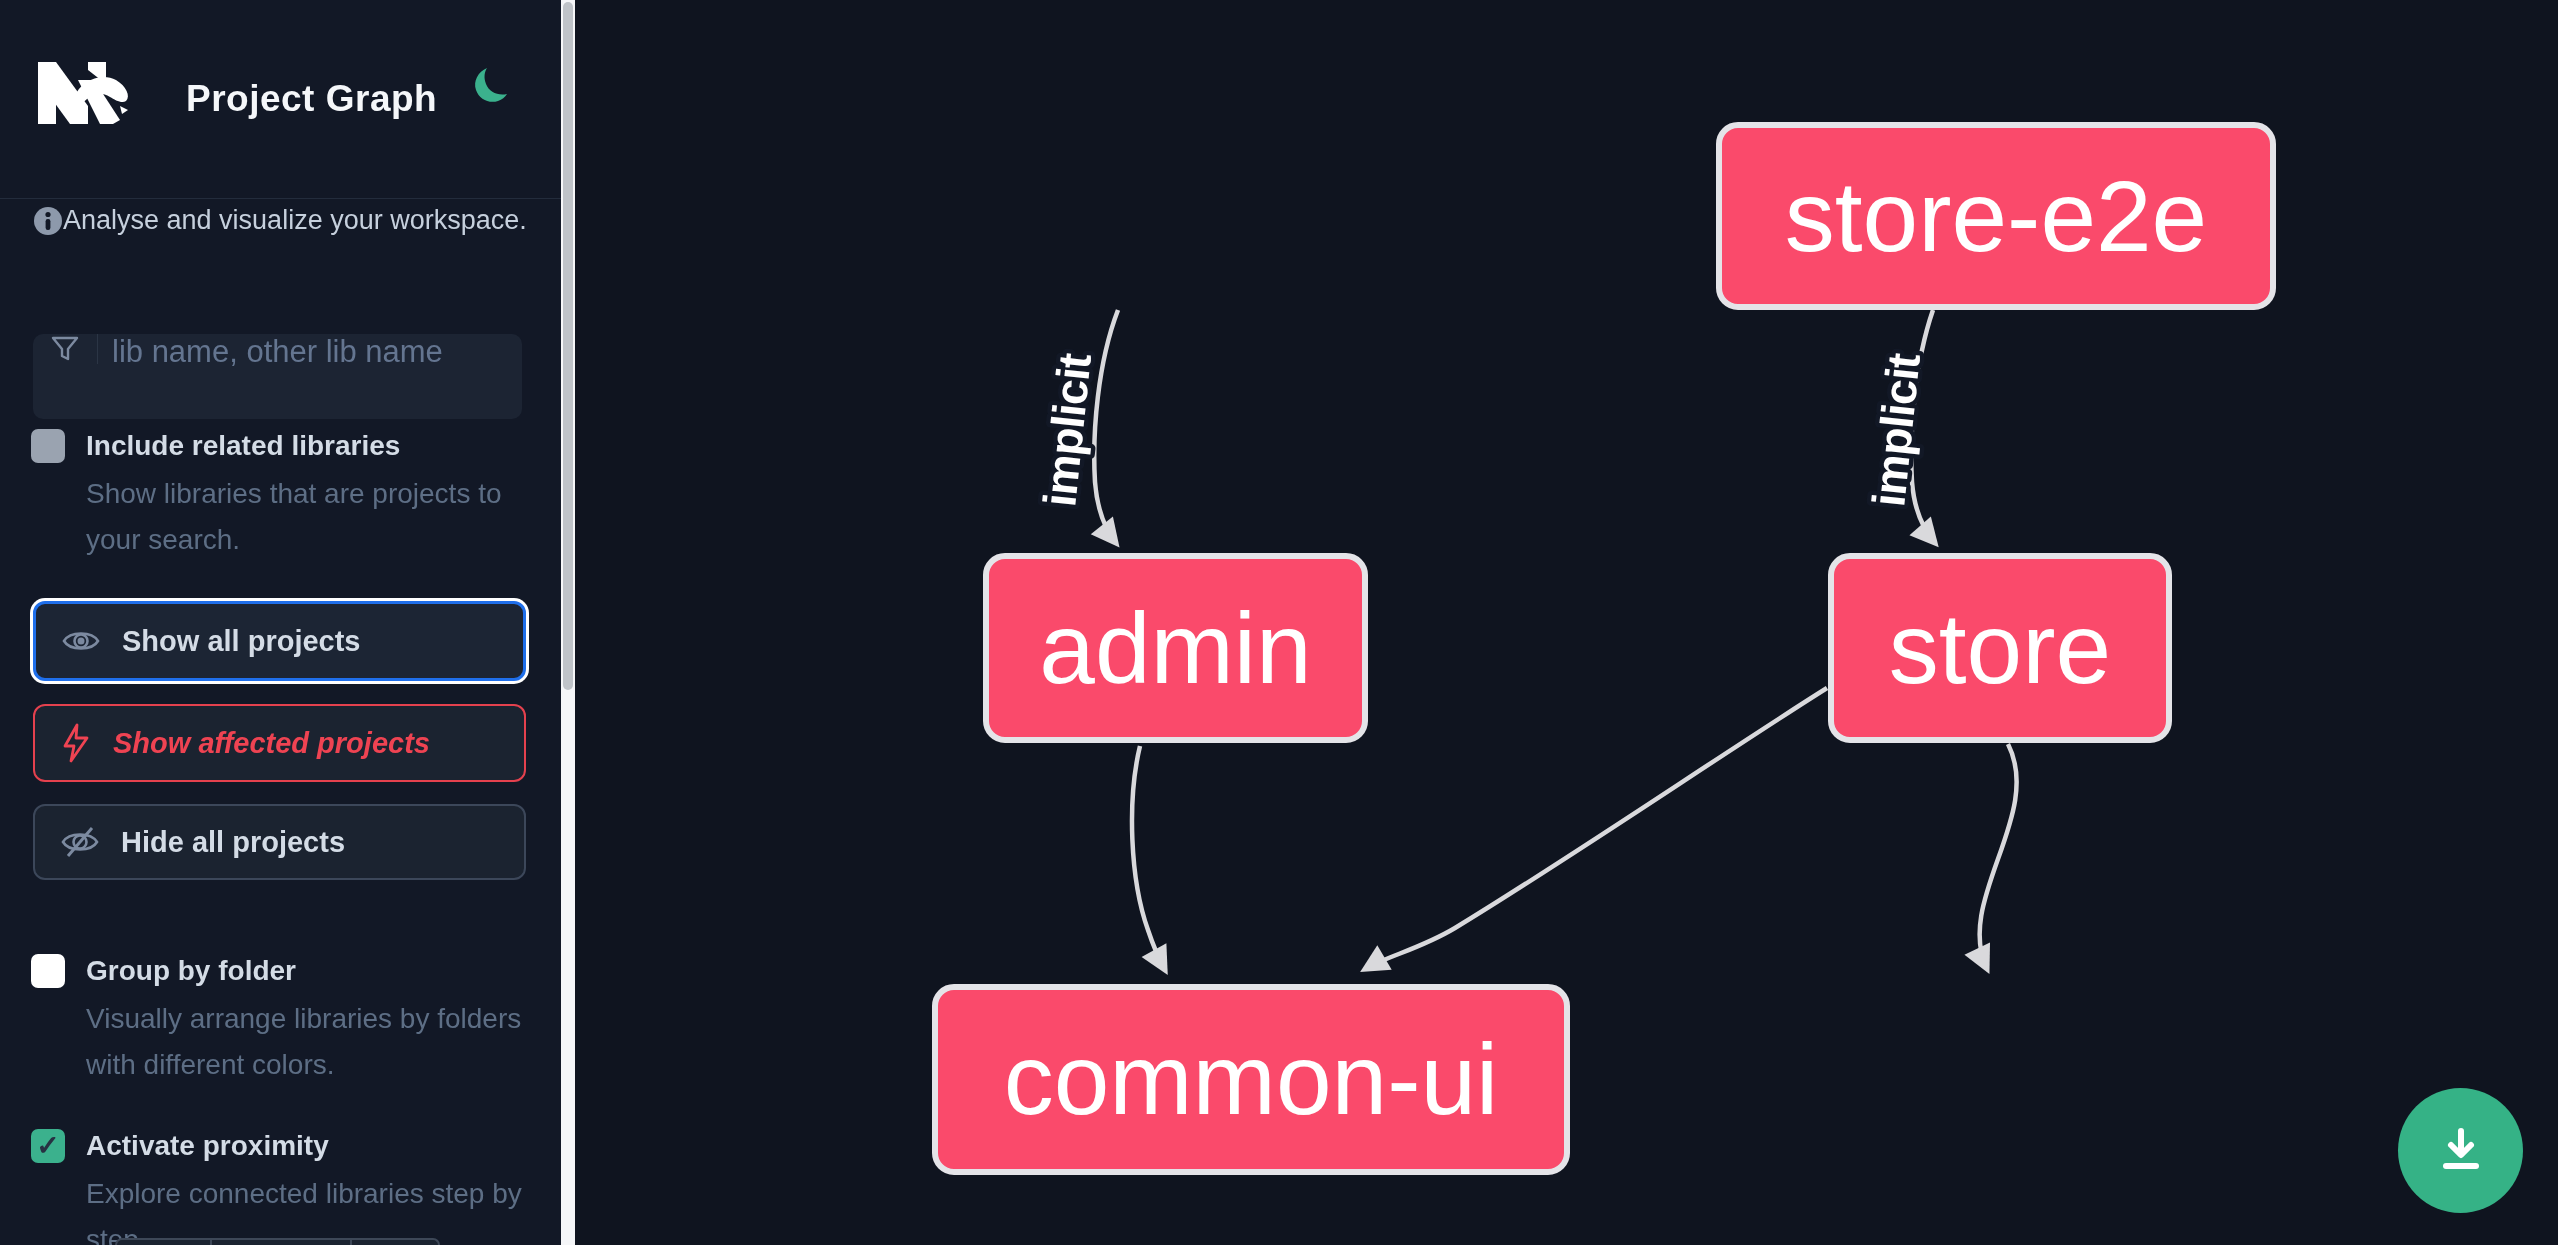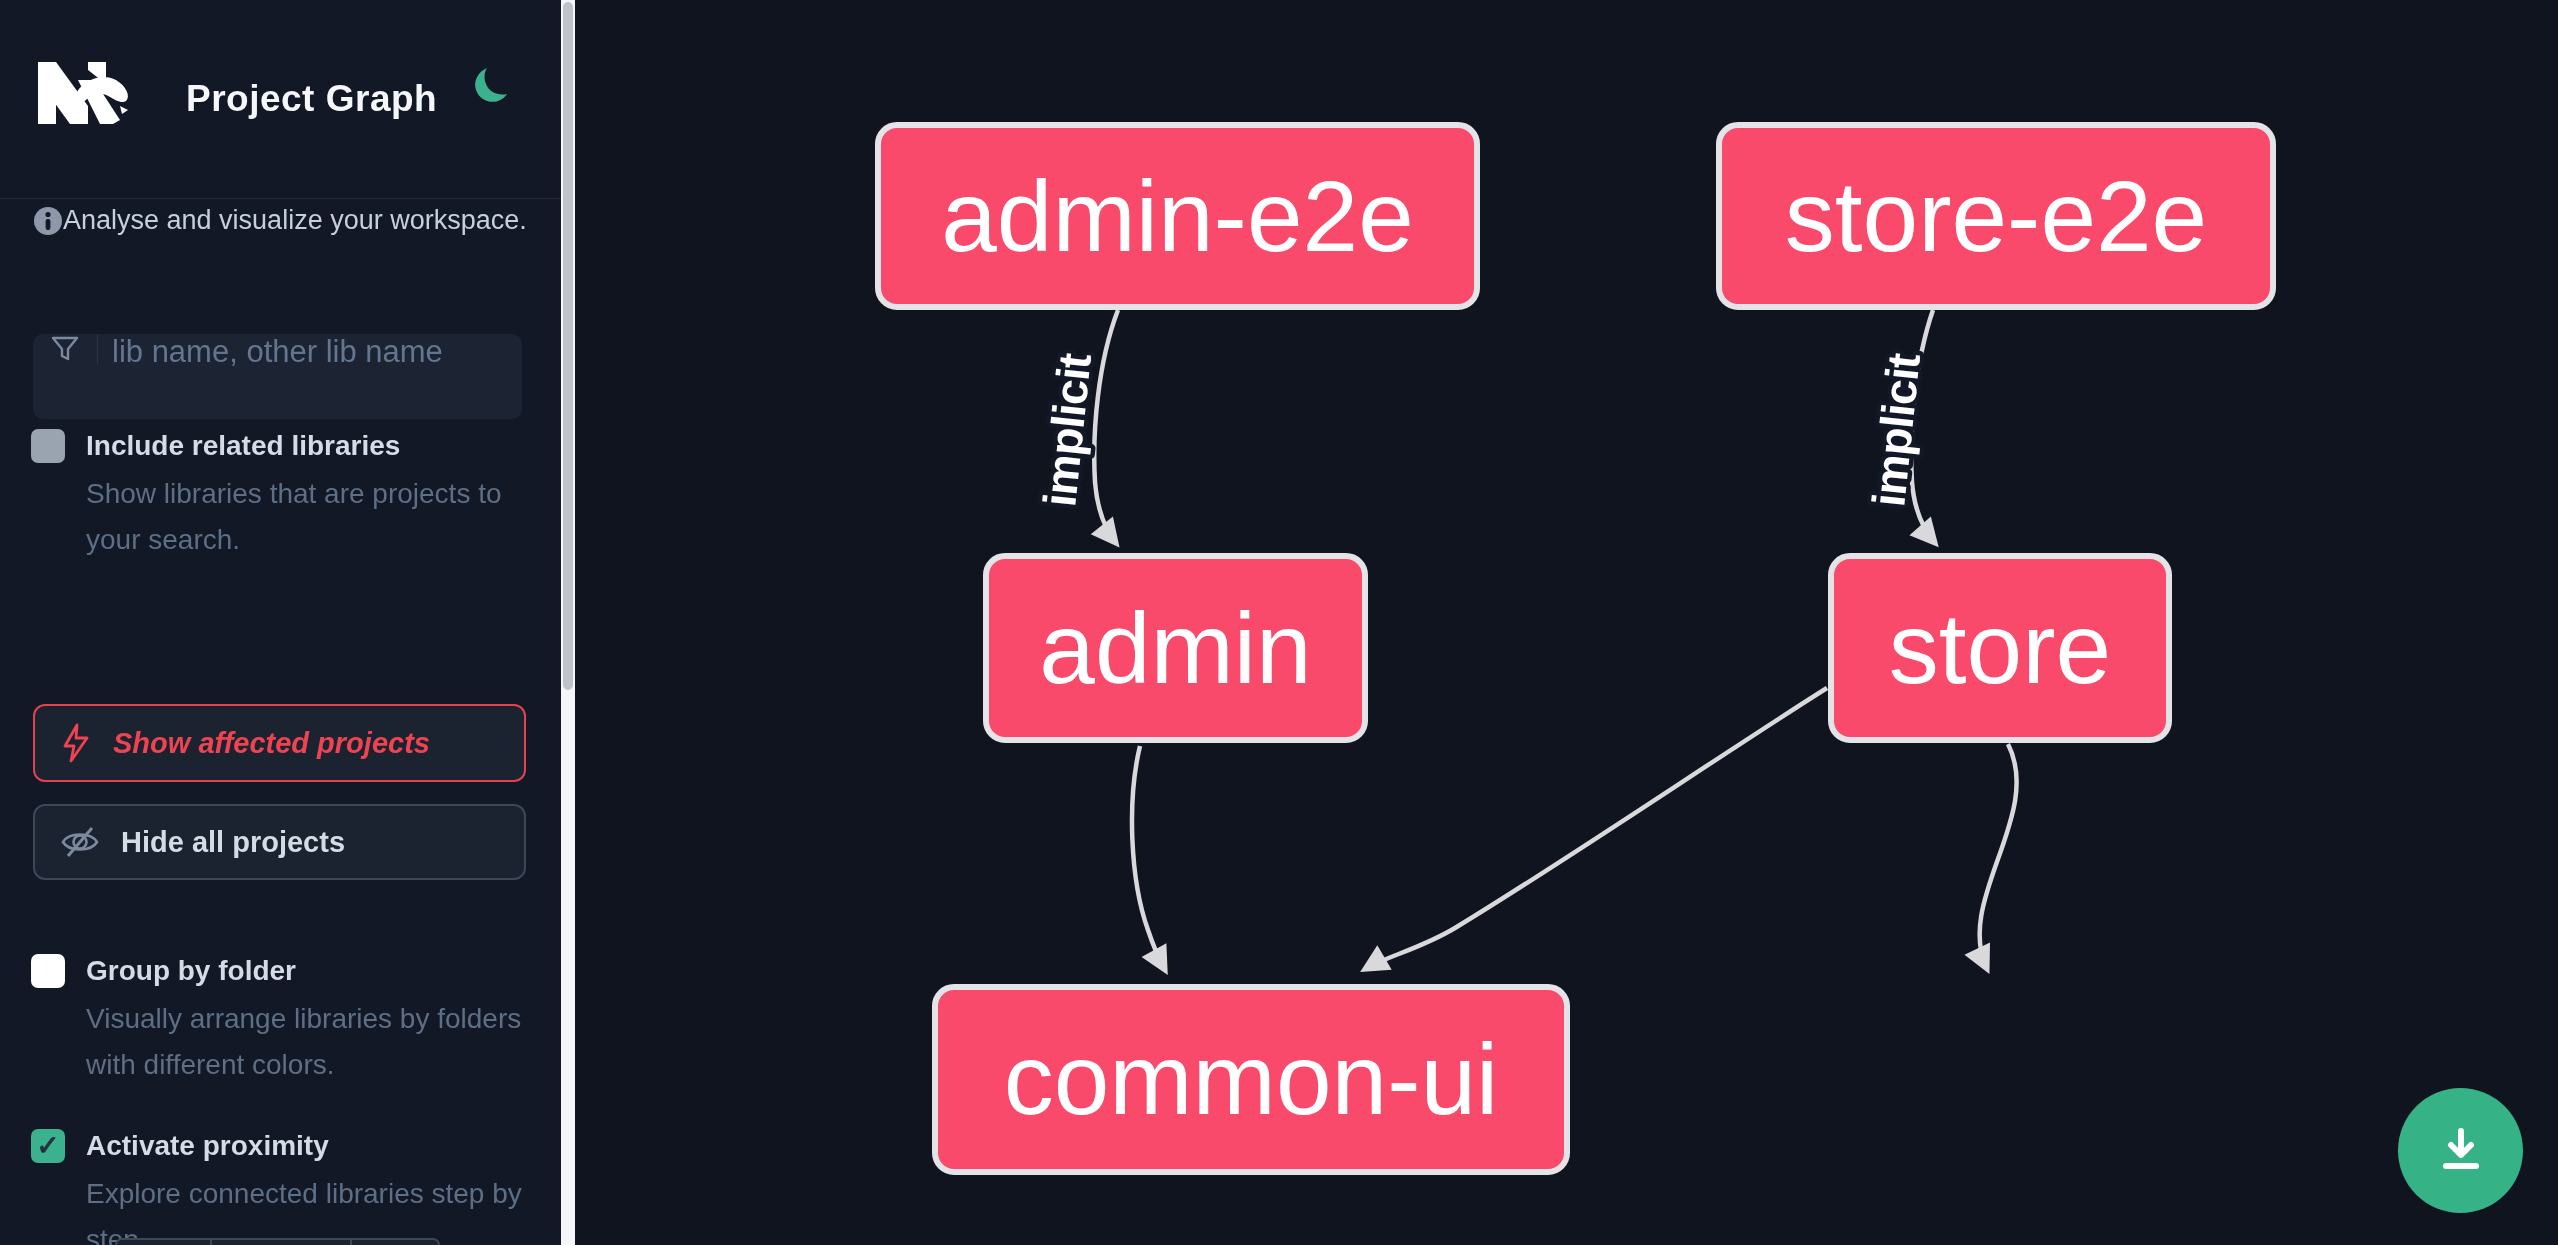"admin-e2e" div.node { html: <div> <span>admin-e2e</span> </div> -> none }
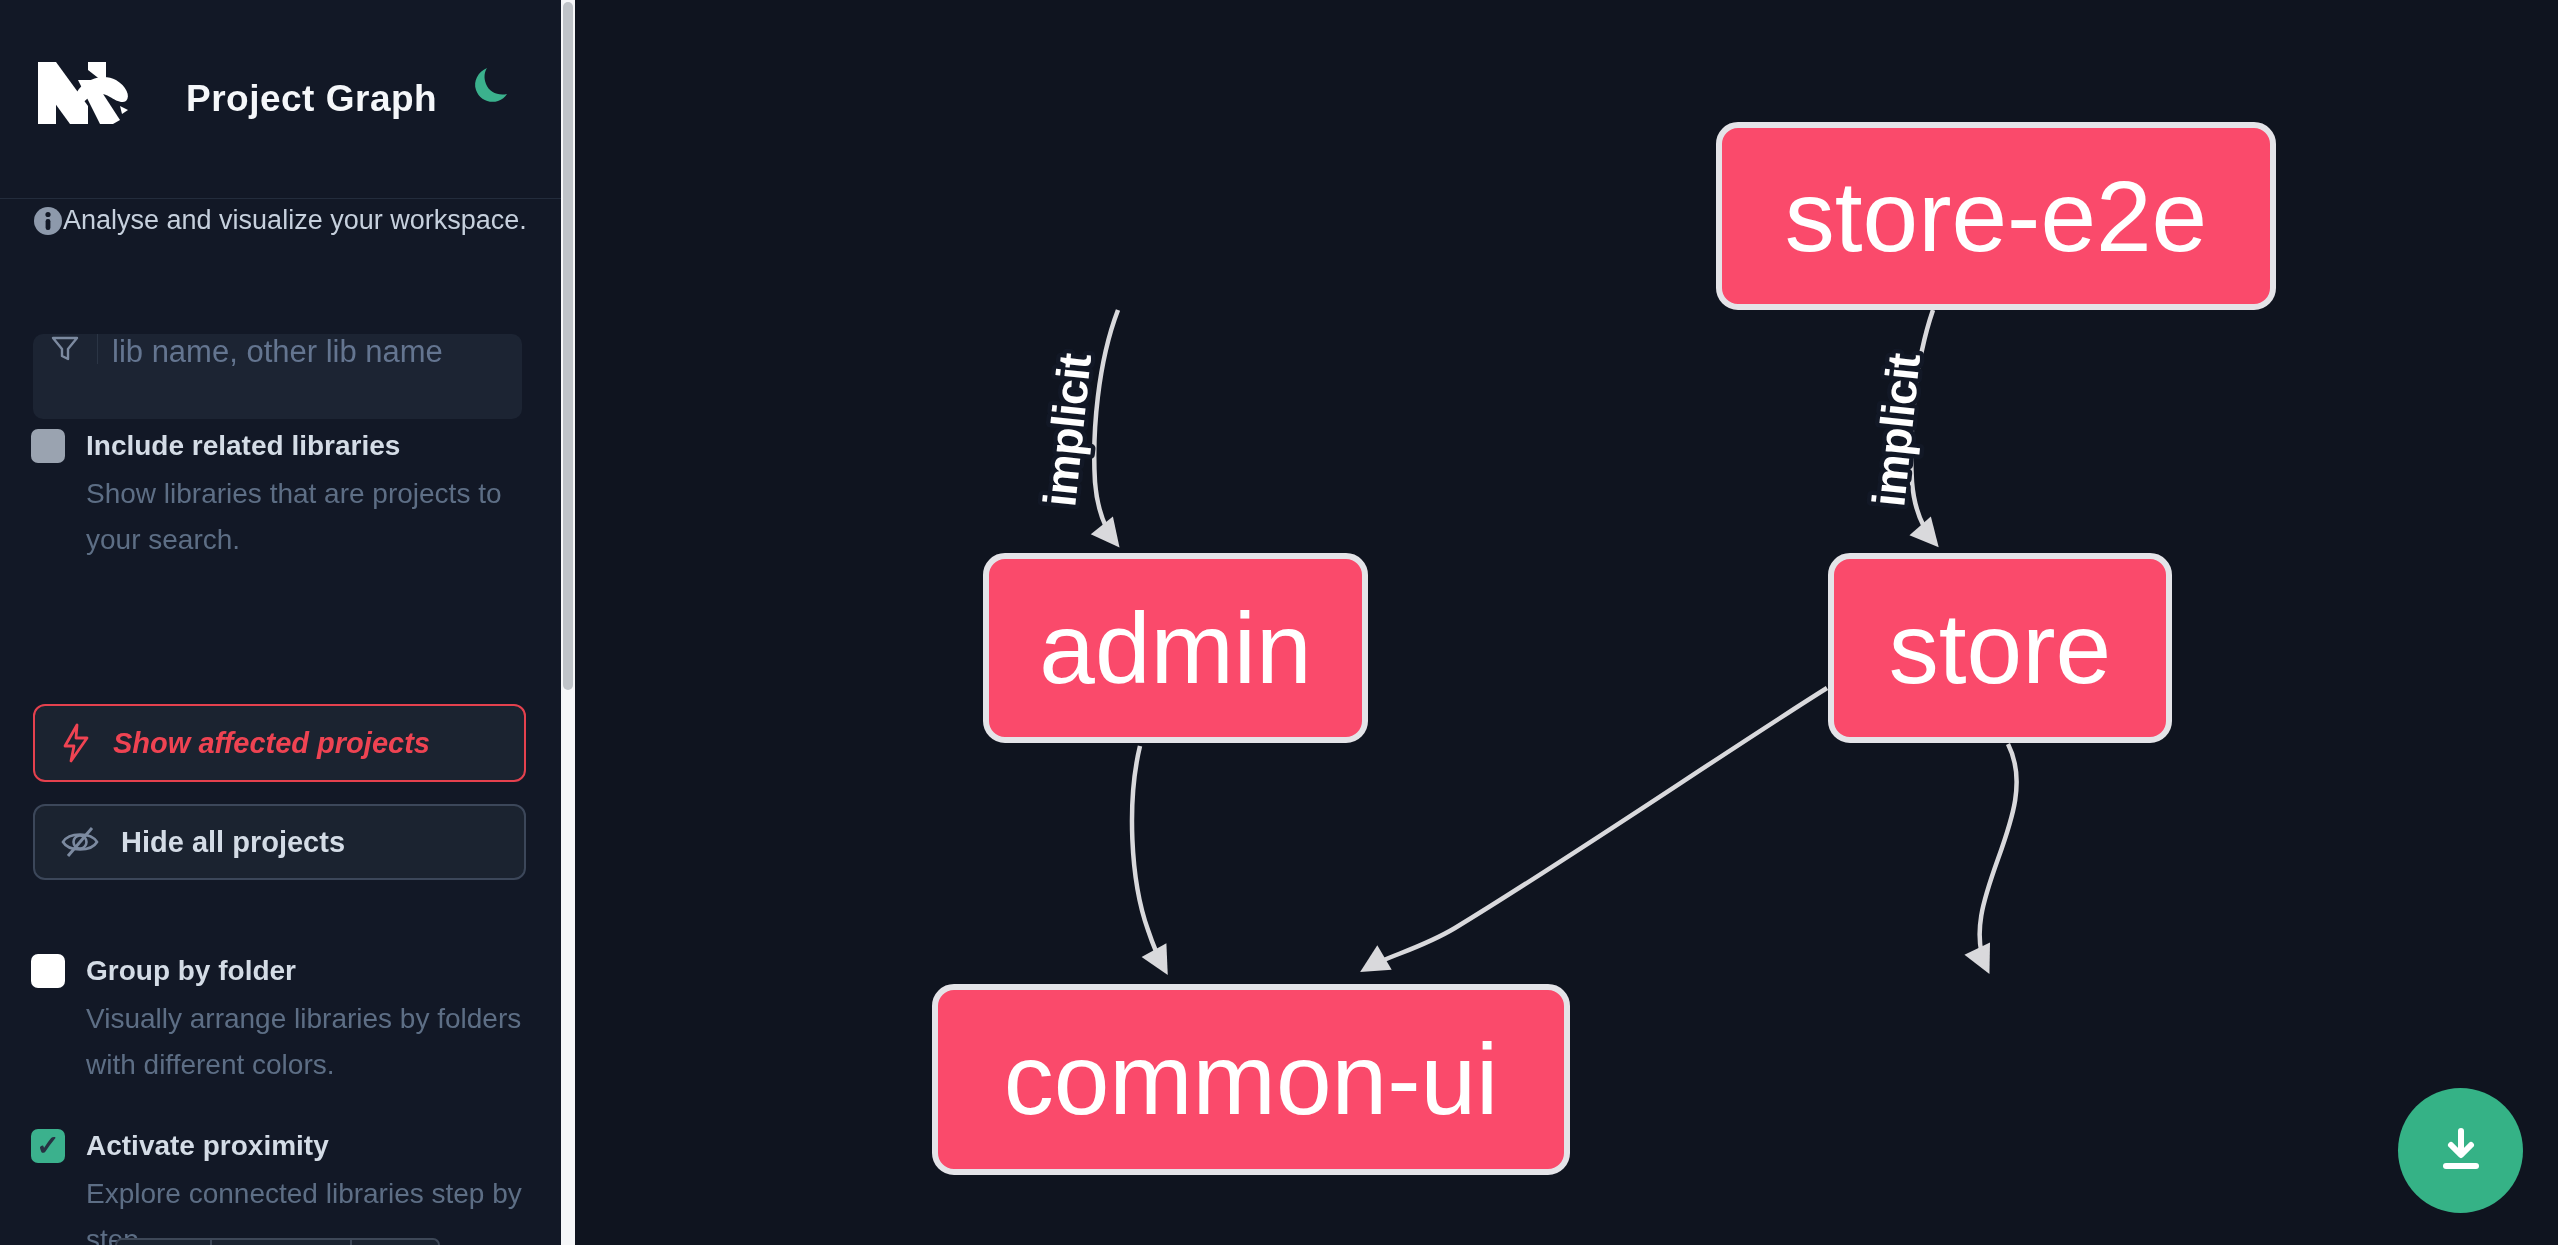"Show all projects" button.btn { html: none -> <button> <svg> <path></path> <circle></circle> <circle></circle> </svg> <span>Show all projects</span> </button> }
